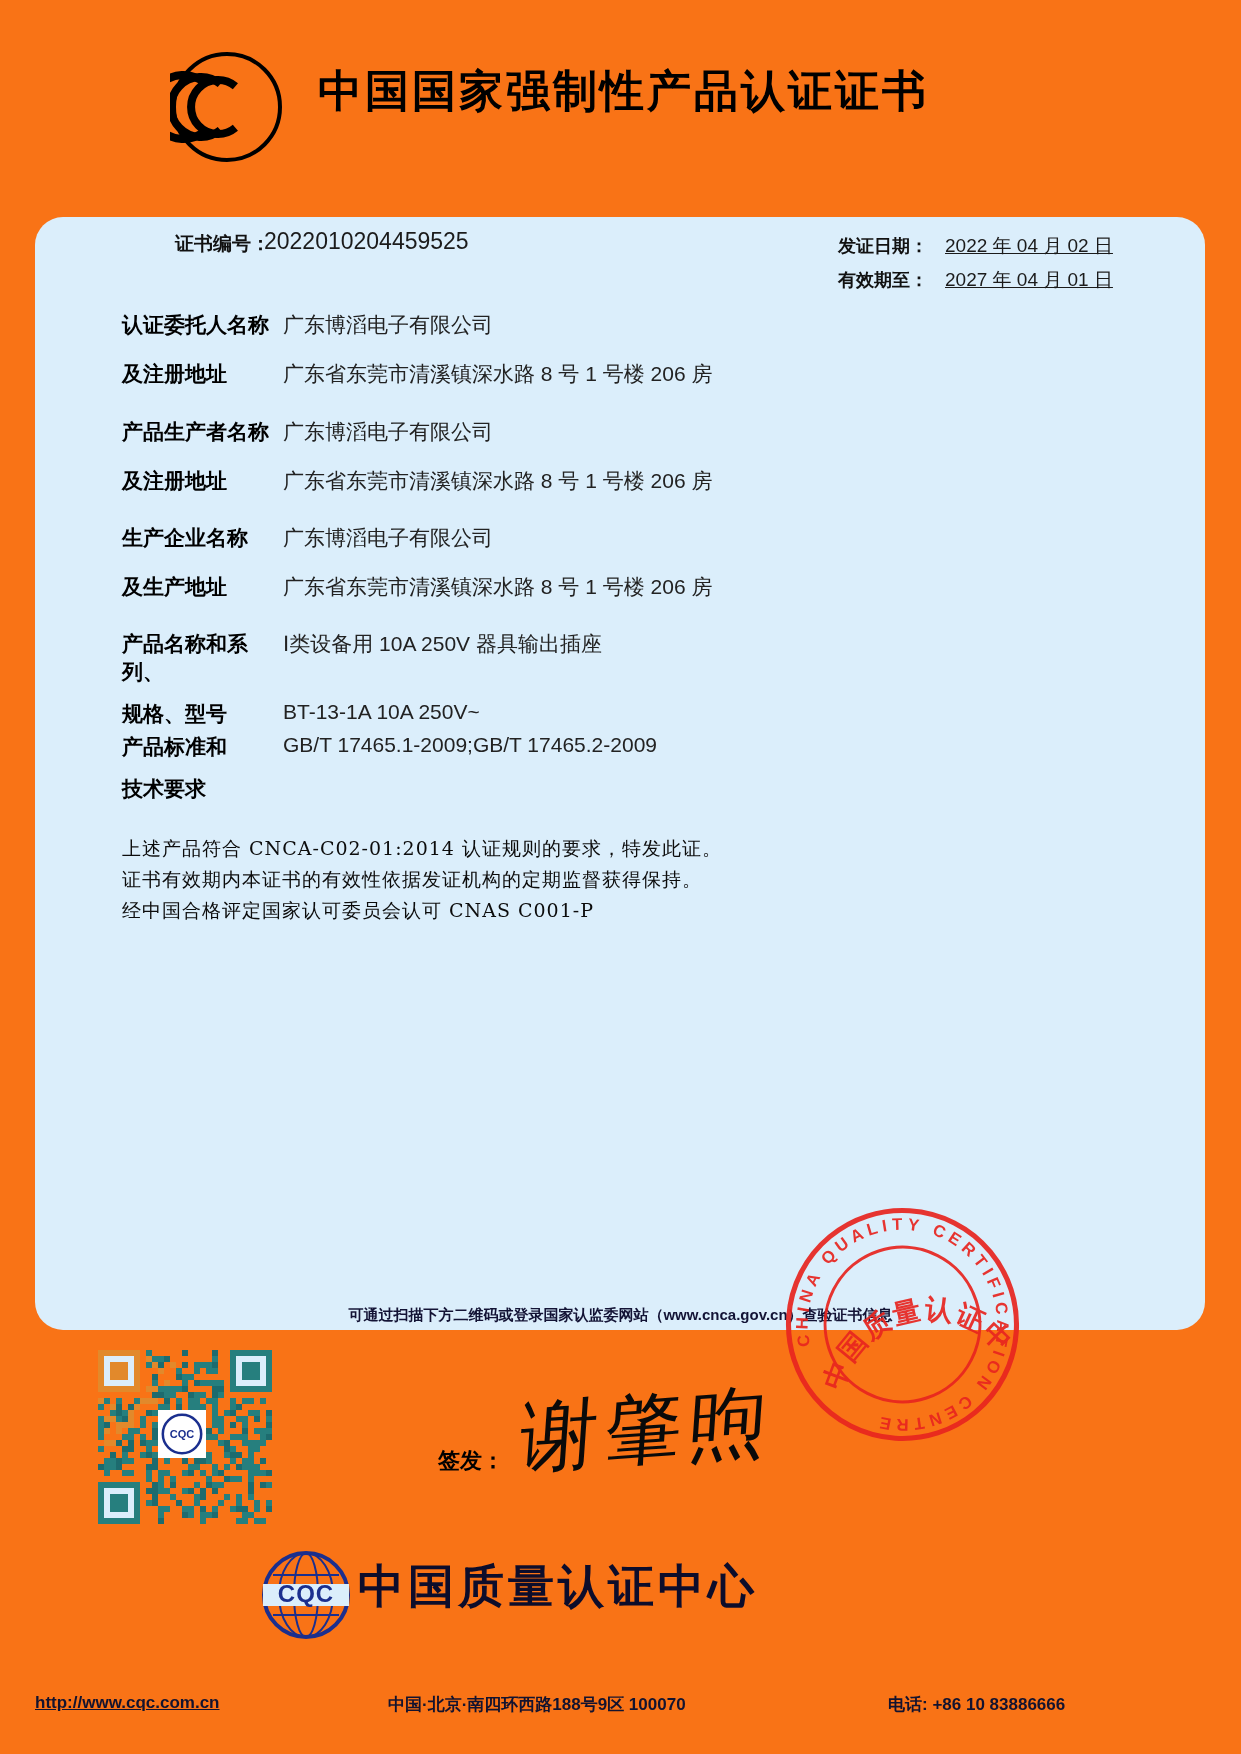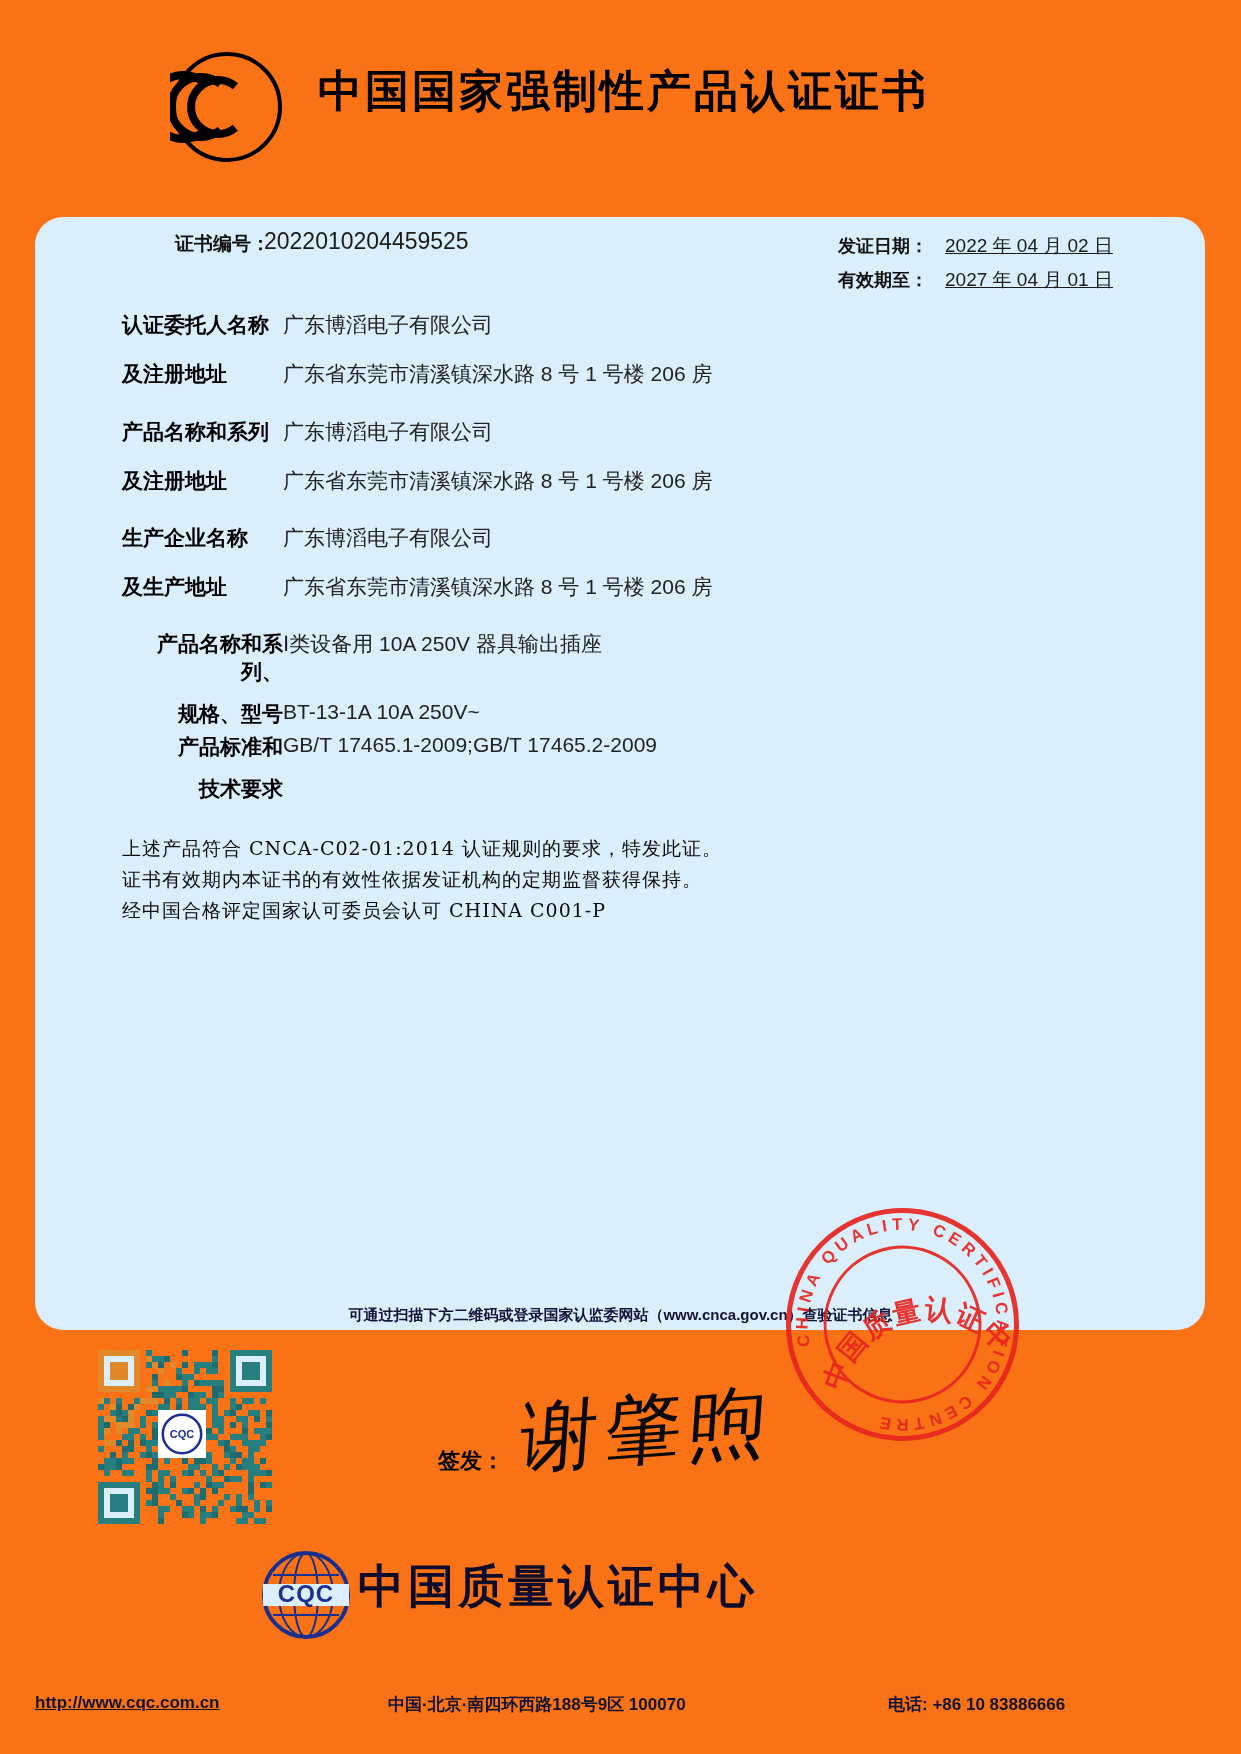"产品名称和系列" span.flabel { text: 名称和系列 -> 生产者名称 }
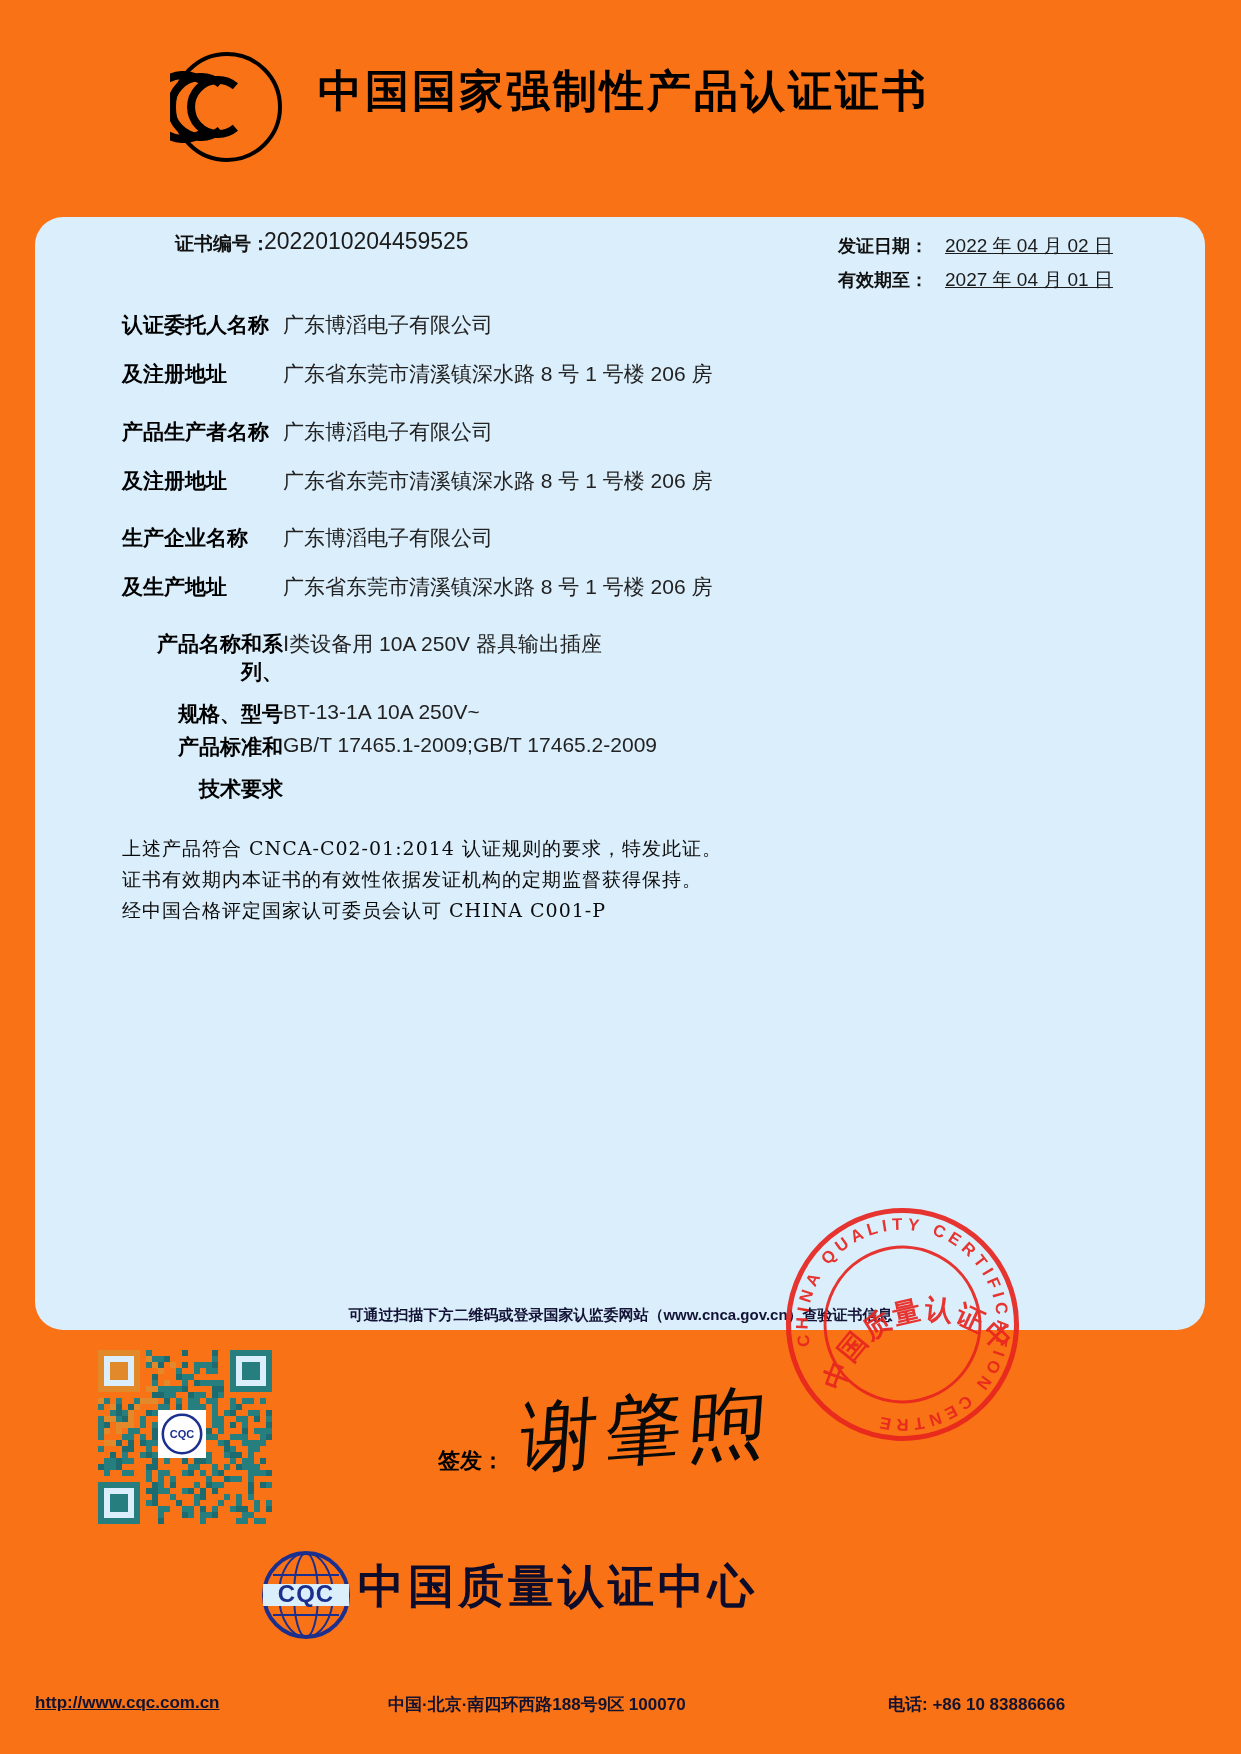"产品名称和系列、" .gap-sm .frow { text-align: right -> none }
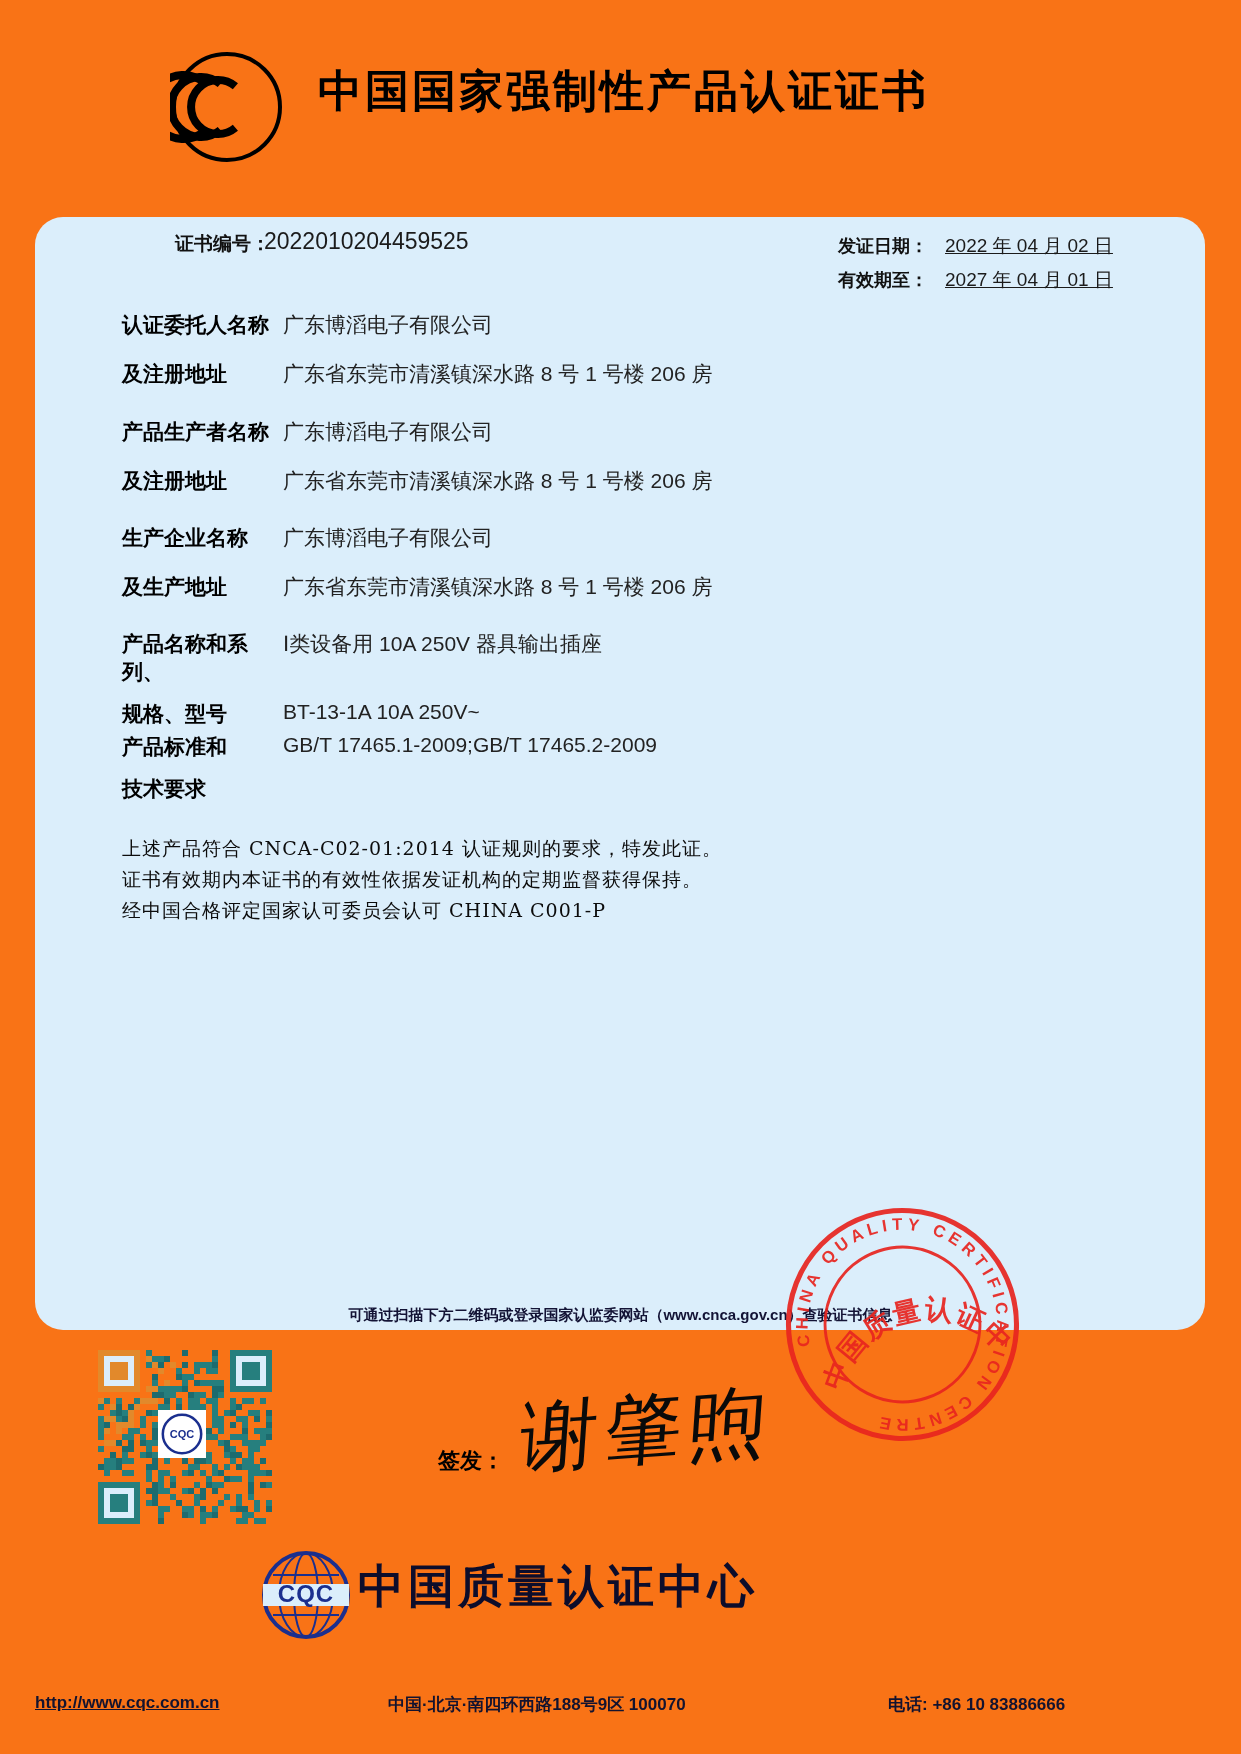"经中国合格评定国家认可委员会认可 CHINA C001-P" div { text: CHINA -> CNAS }
